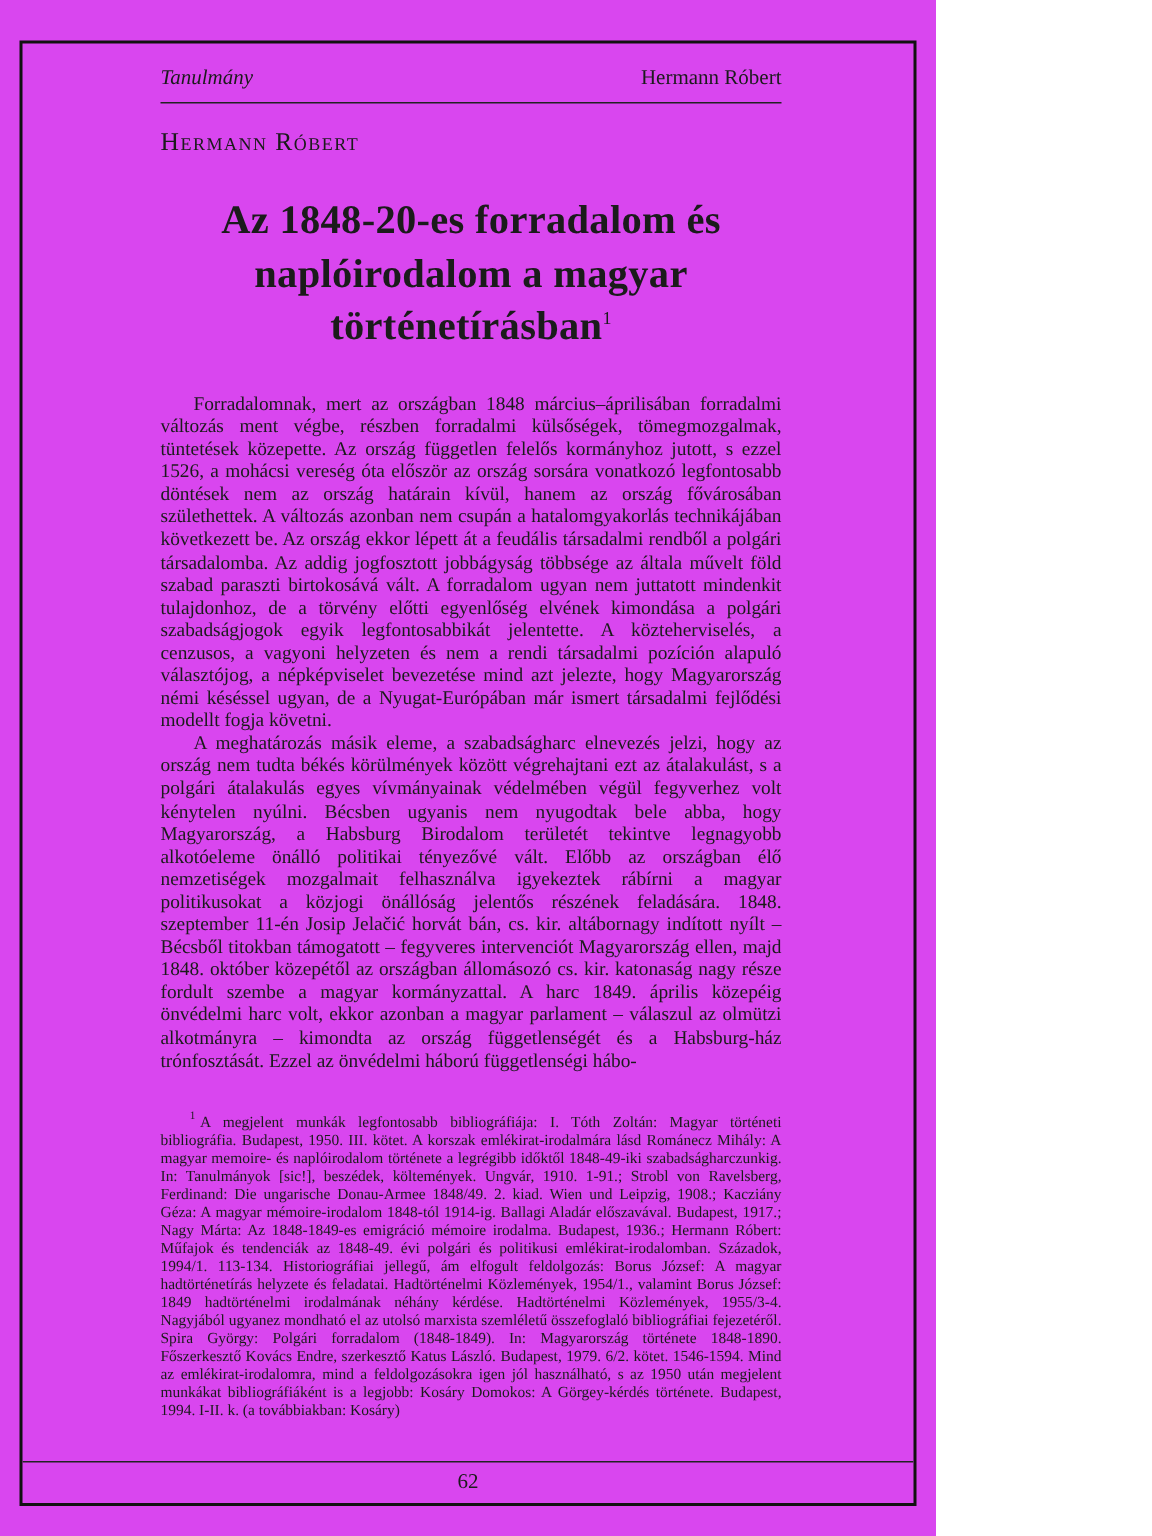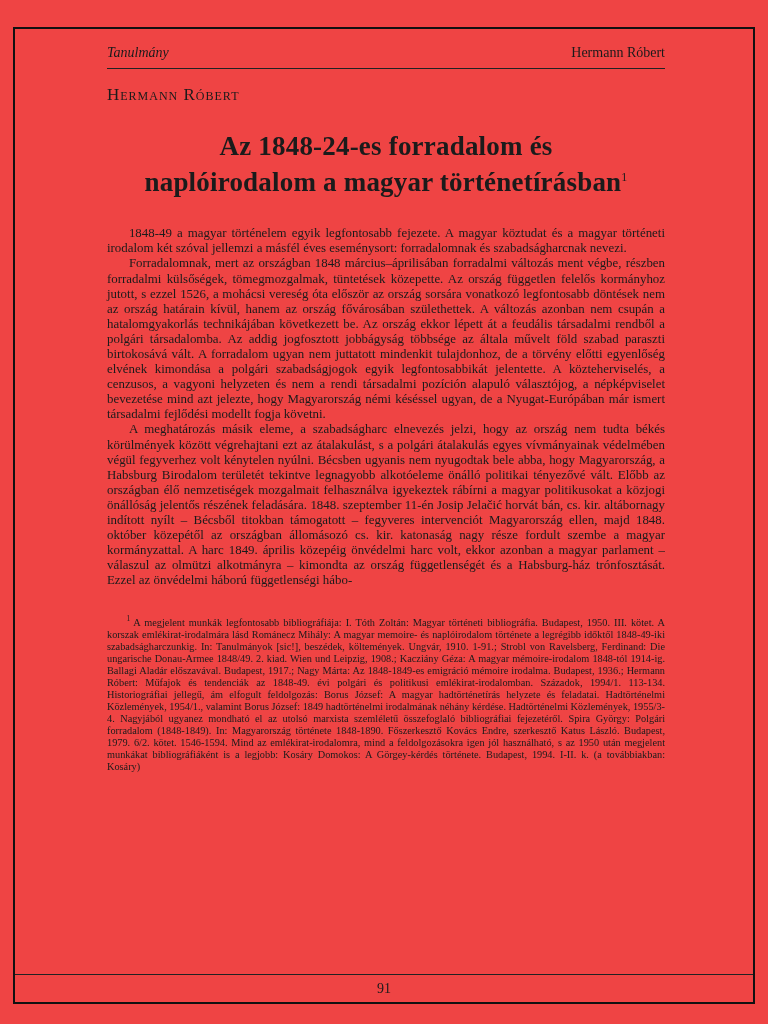"Tanulmány" .page { background: #ef4444 -> #d946ef; width: 768px -> 624px }
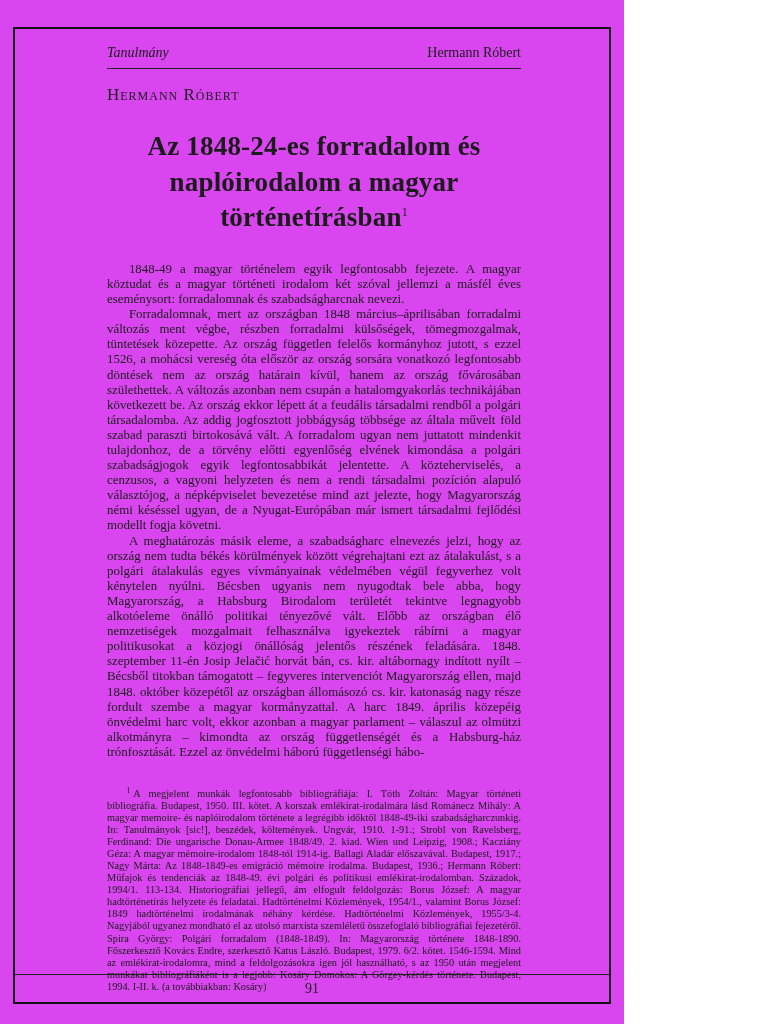"Az 1848-24-es forradalom és" span { text: 1848-24-es -> 1848-20-es }
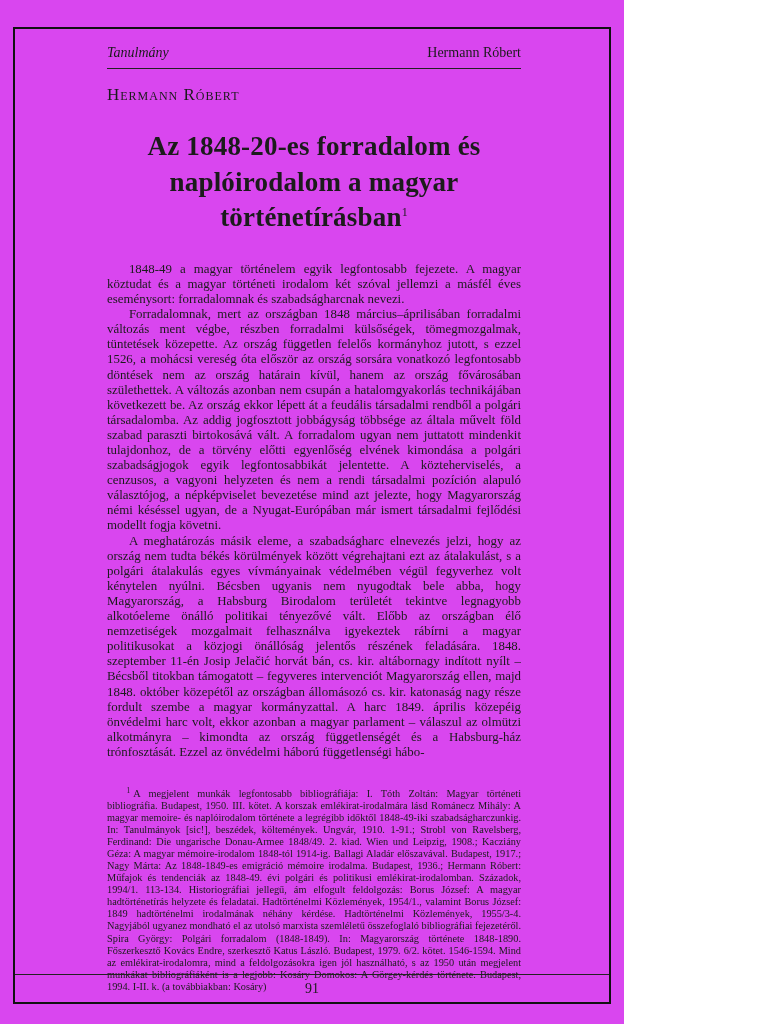"1848-49 a magyar történelem egyik" p { html: <p>1848-49 a magyar történelem egyik legfontosabb fejezete. A magyar köztudat és a magyar történeti irodalom két szóval jellemzi a másfél éves eseménysort: forradalomnak és szabadságharcnak nevezi.</p> -> none }
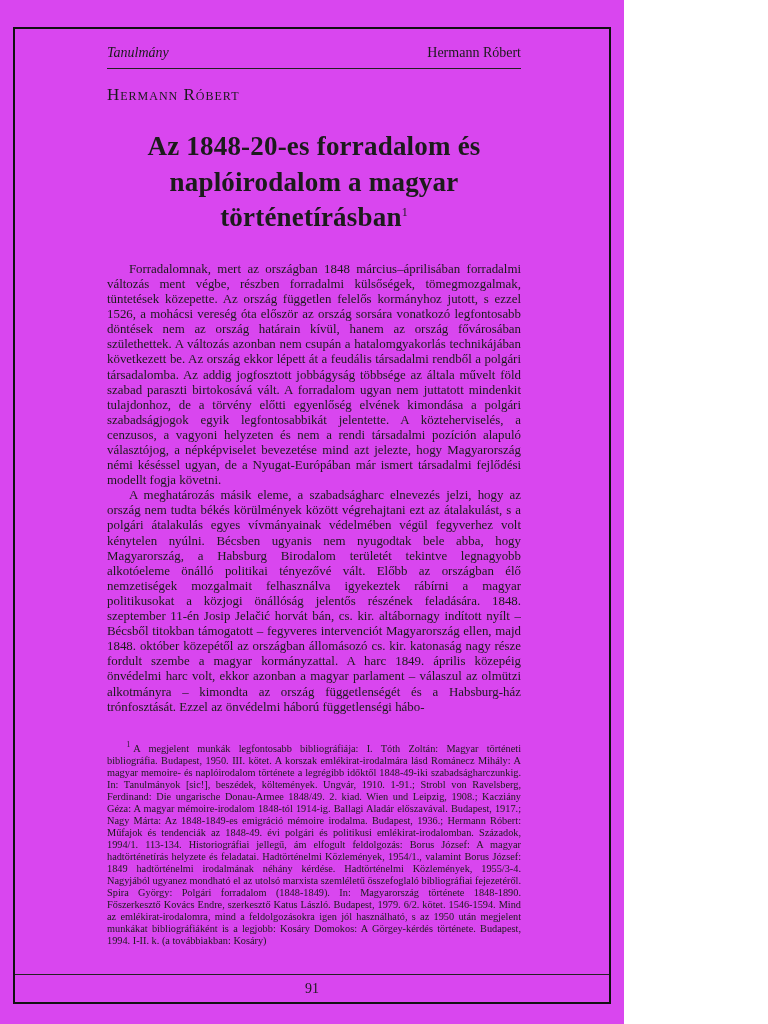"91" span.page-number { text: 91 -> 62 }
